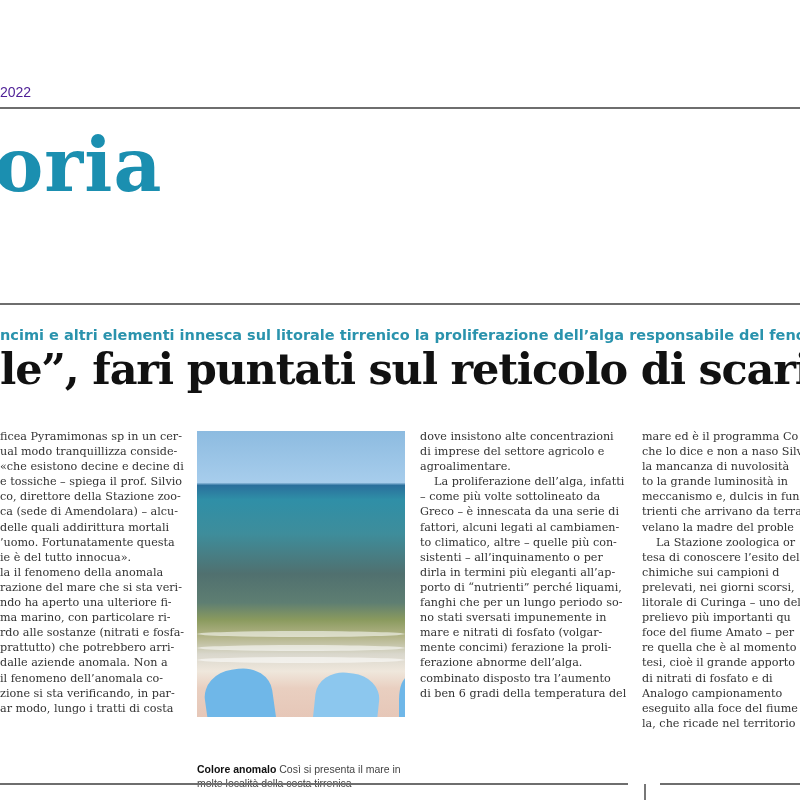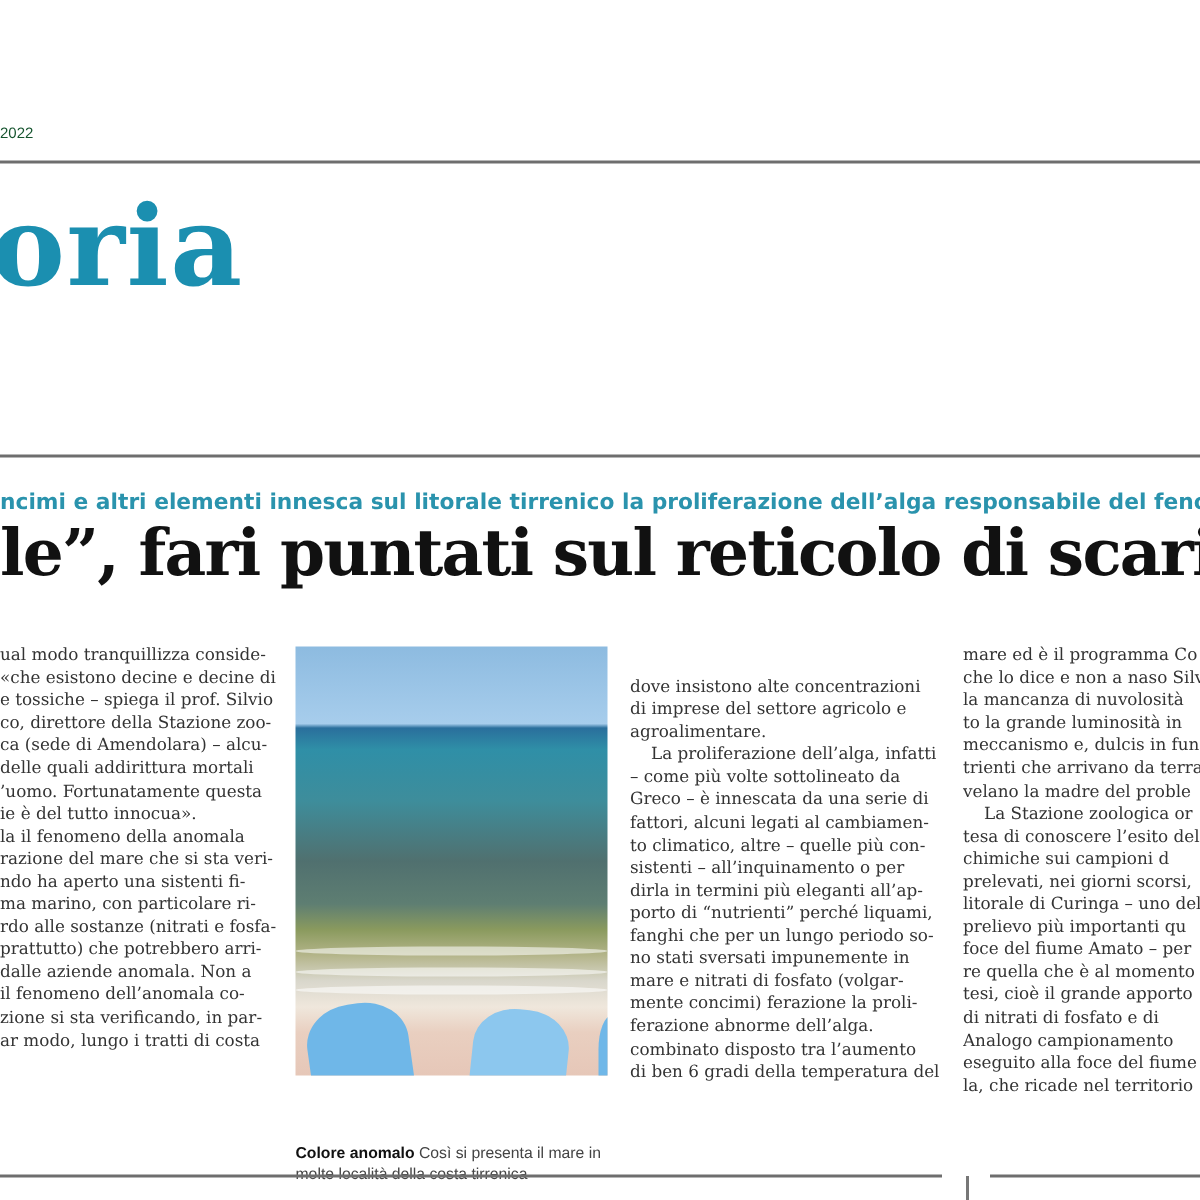"2022" .date { color: #14532d -> #4c1d95; font-size: 10px -> 14px }
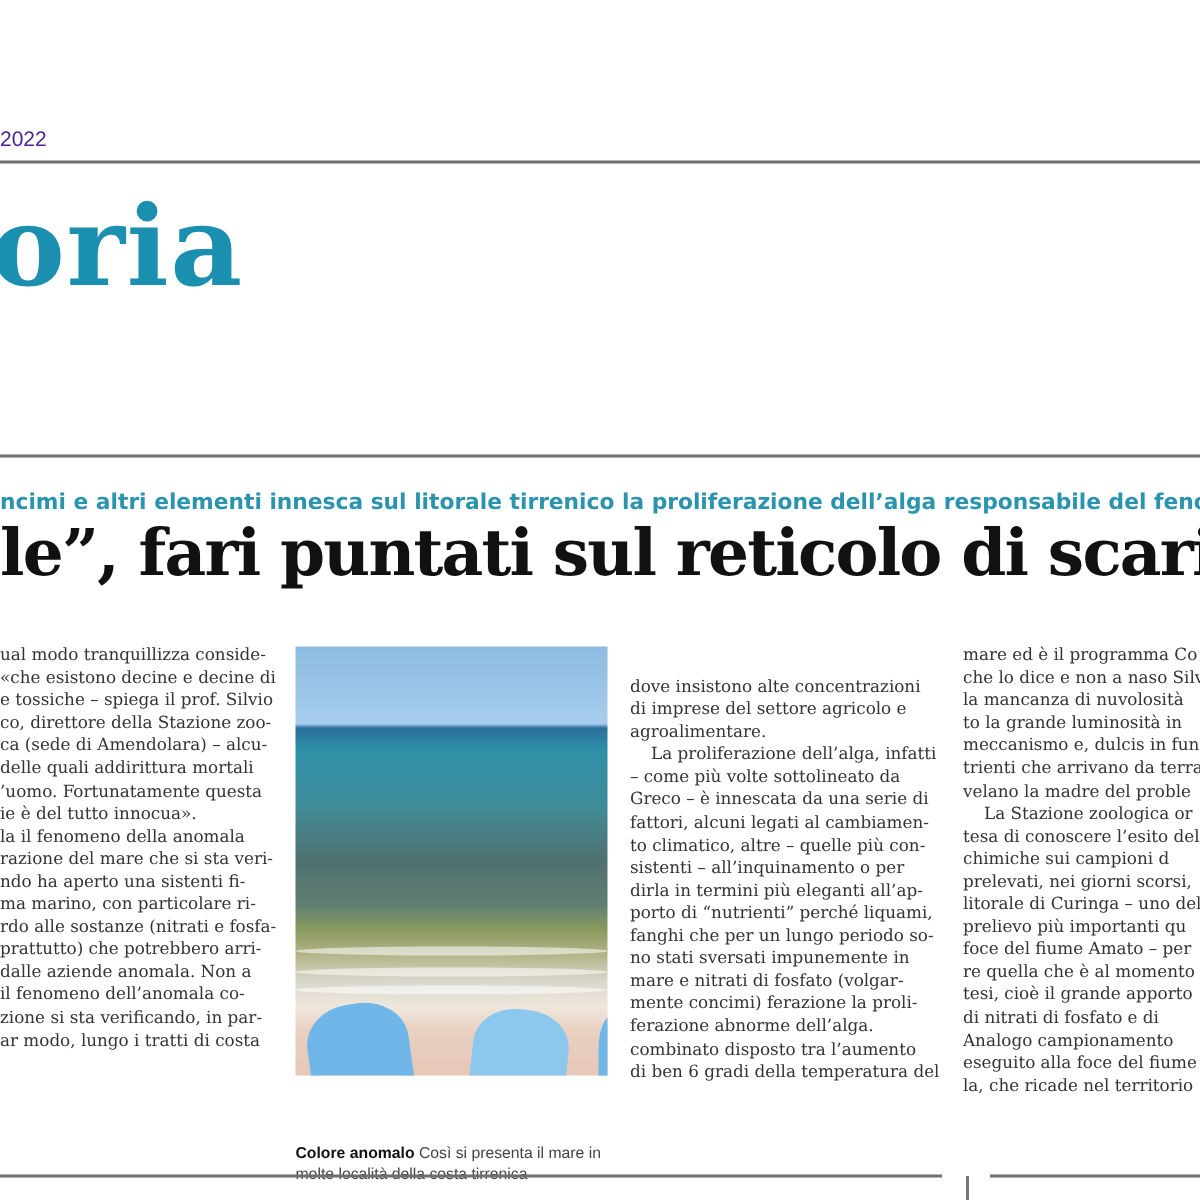"ficea Pyramimonas sp in un" span.ln { html: none -> <span>ficea Pyramimonas sp in un cer-</span> }
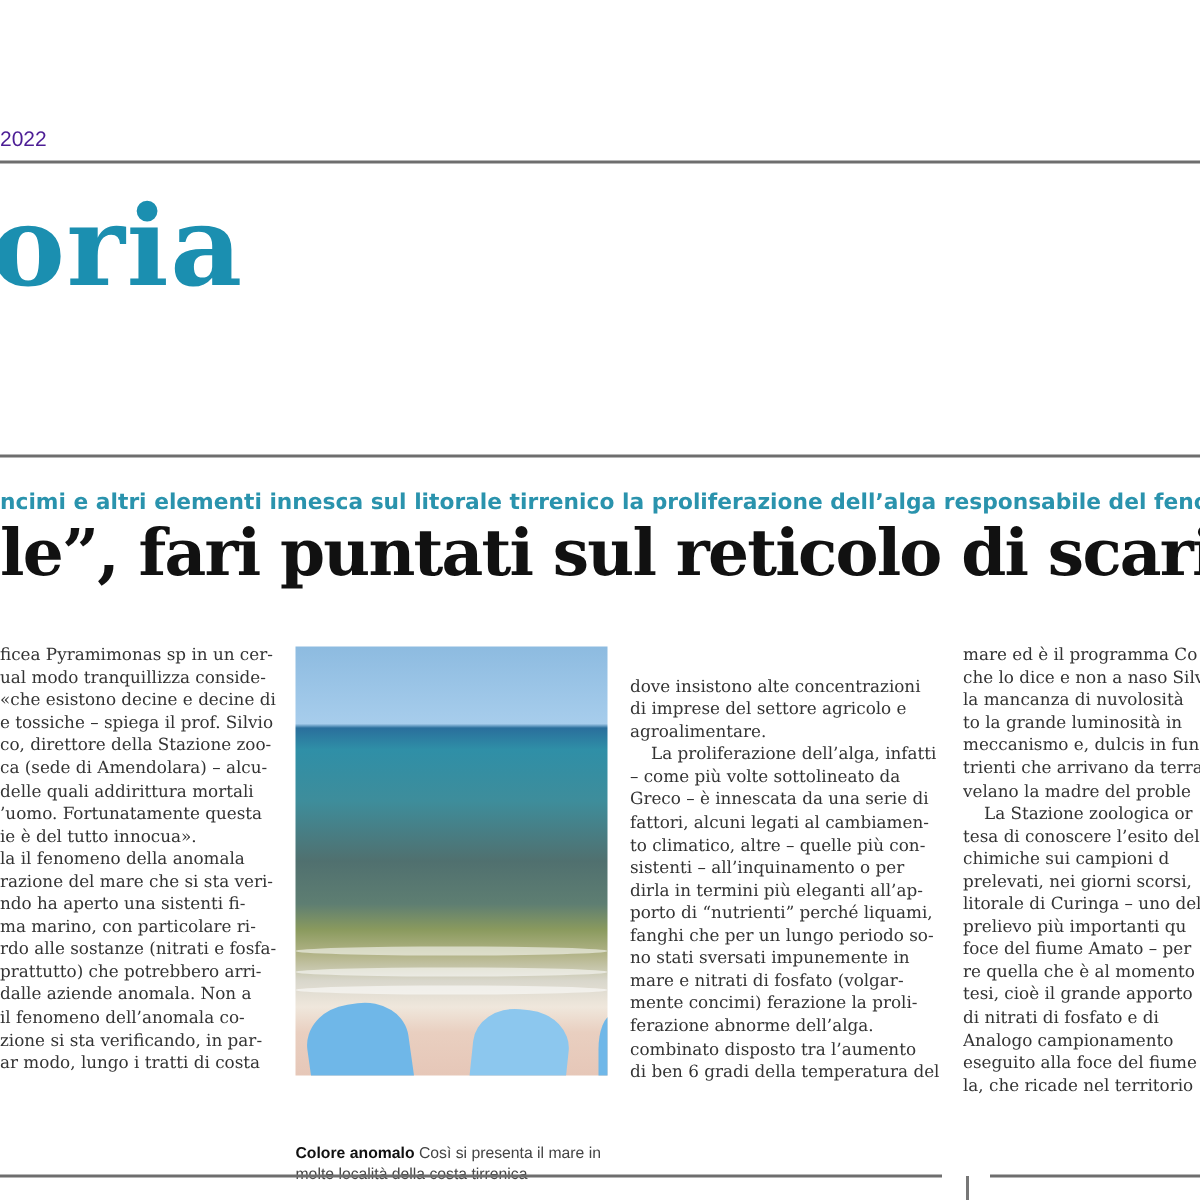"dove insistono alte concentrazioni" .col3 { margin-top: 21px -> none }
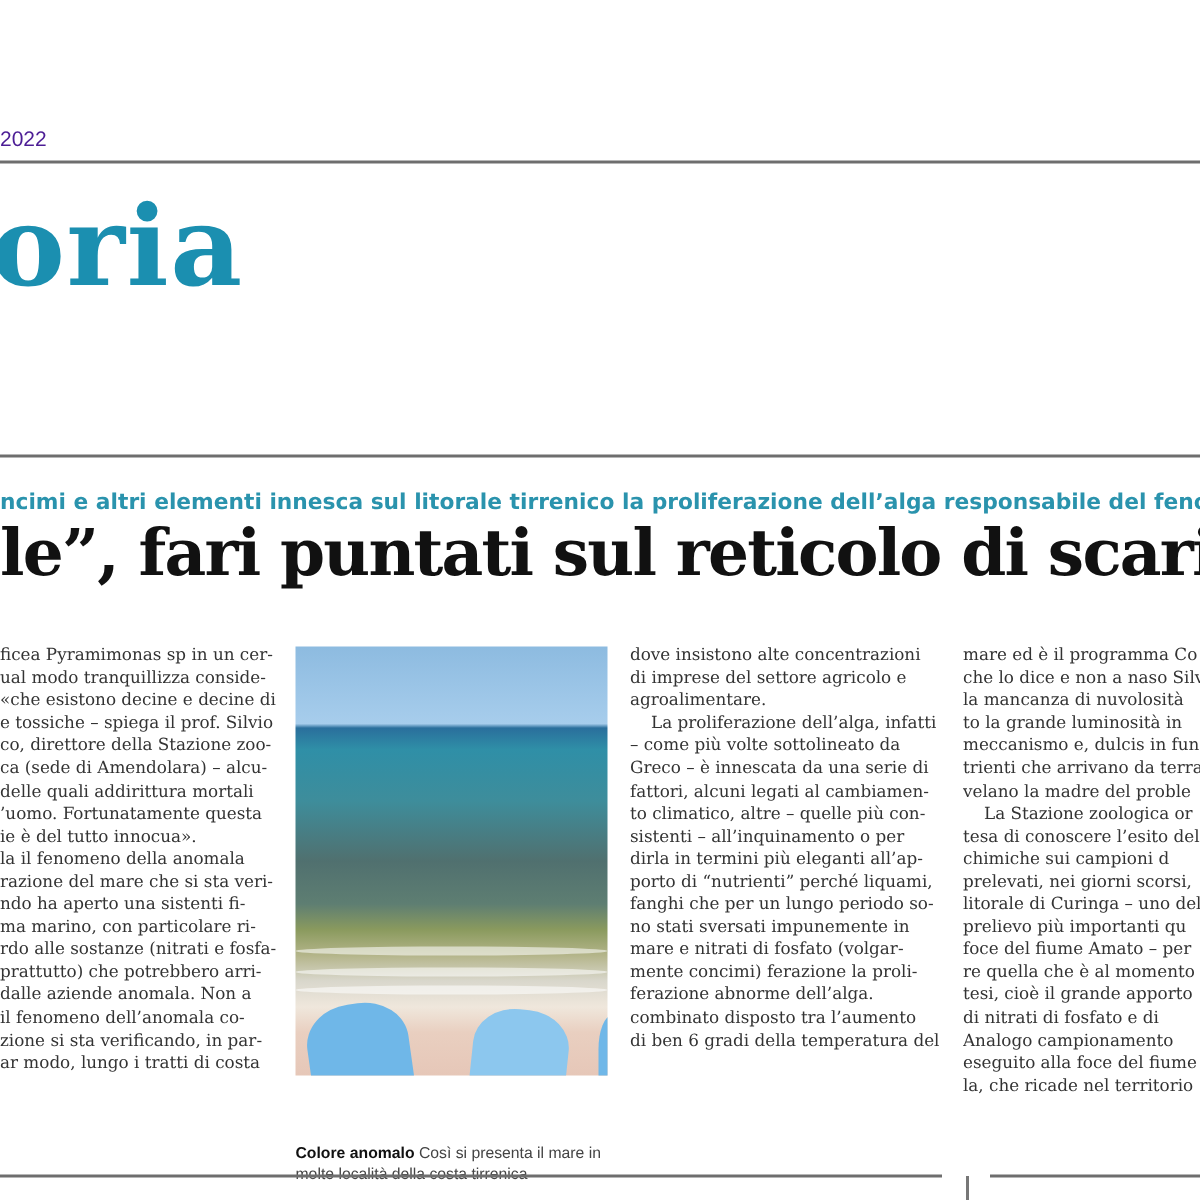"ndo ha aperto una sistenti" span.ln { text: sistenti -> ulteriore }
